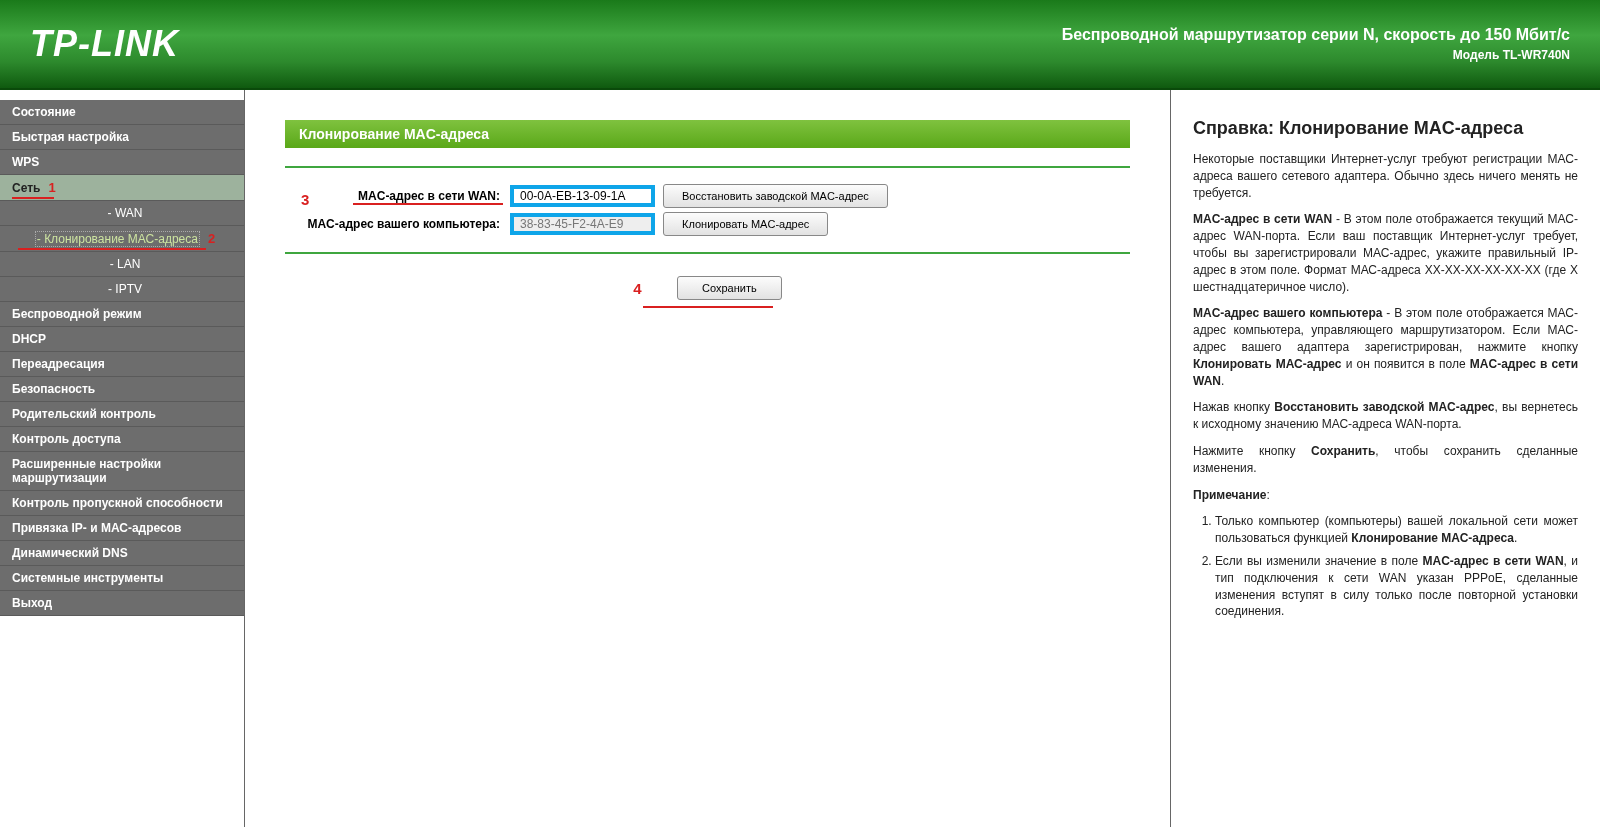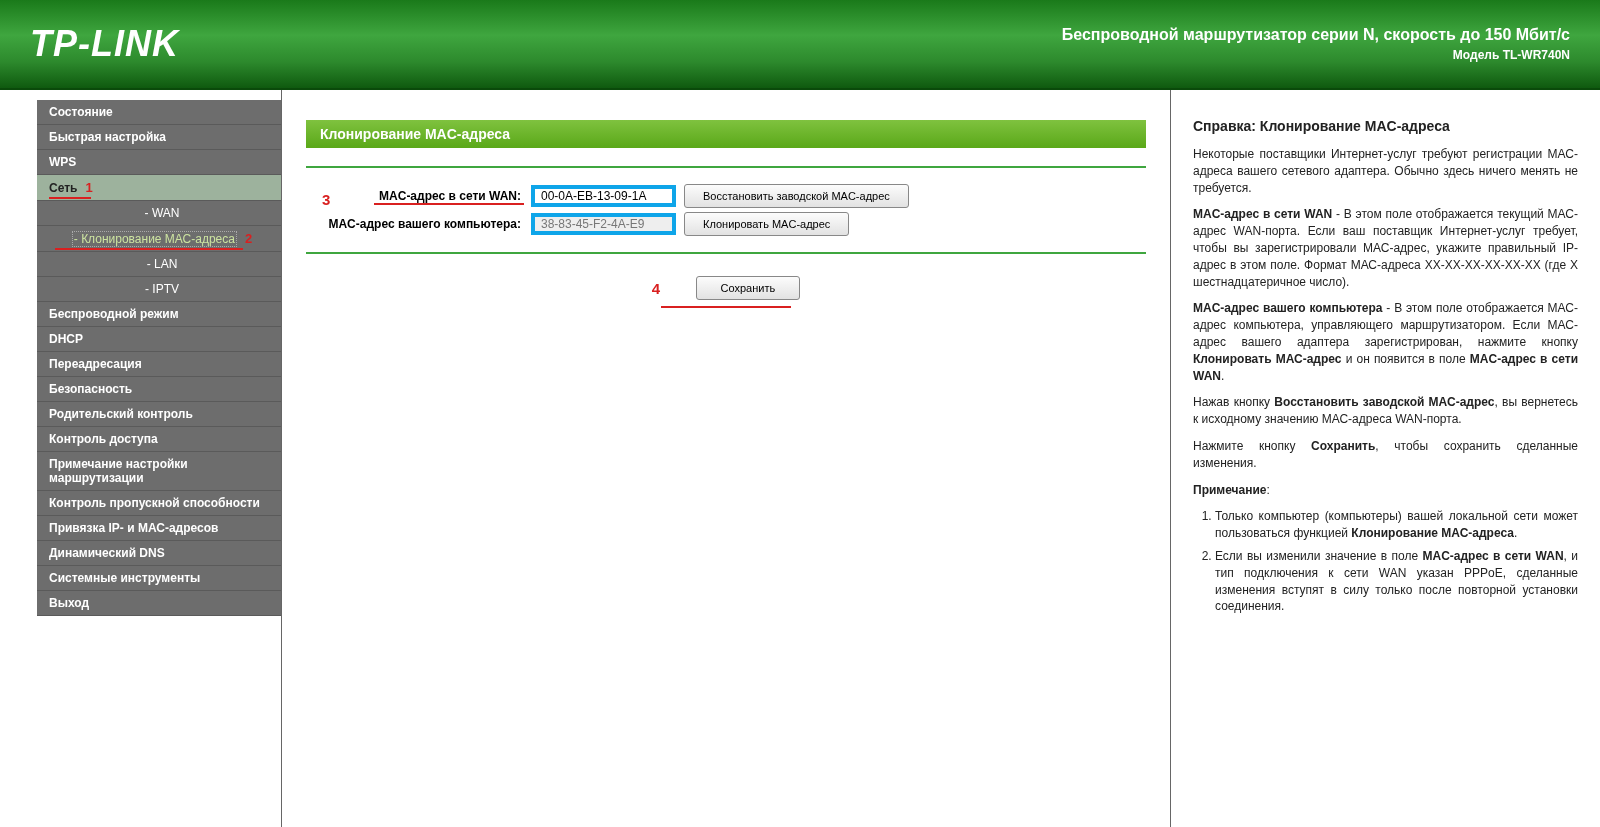"Состояние" .body-wrap { margin-left: 37px -> none }
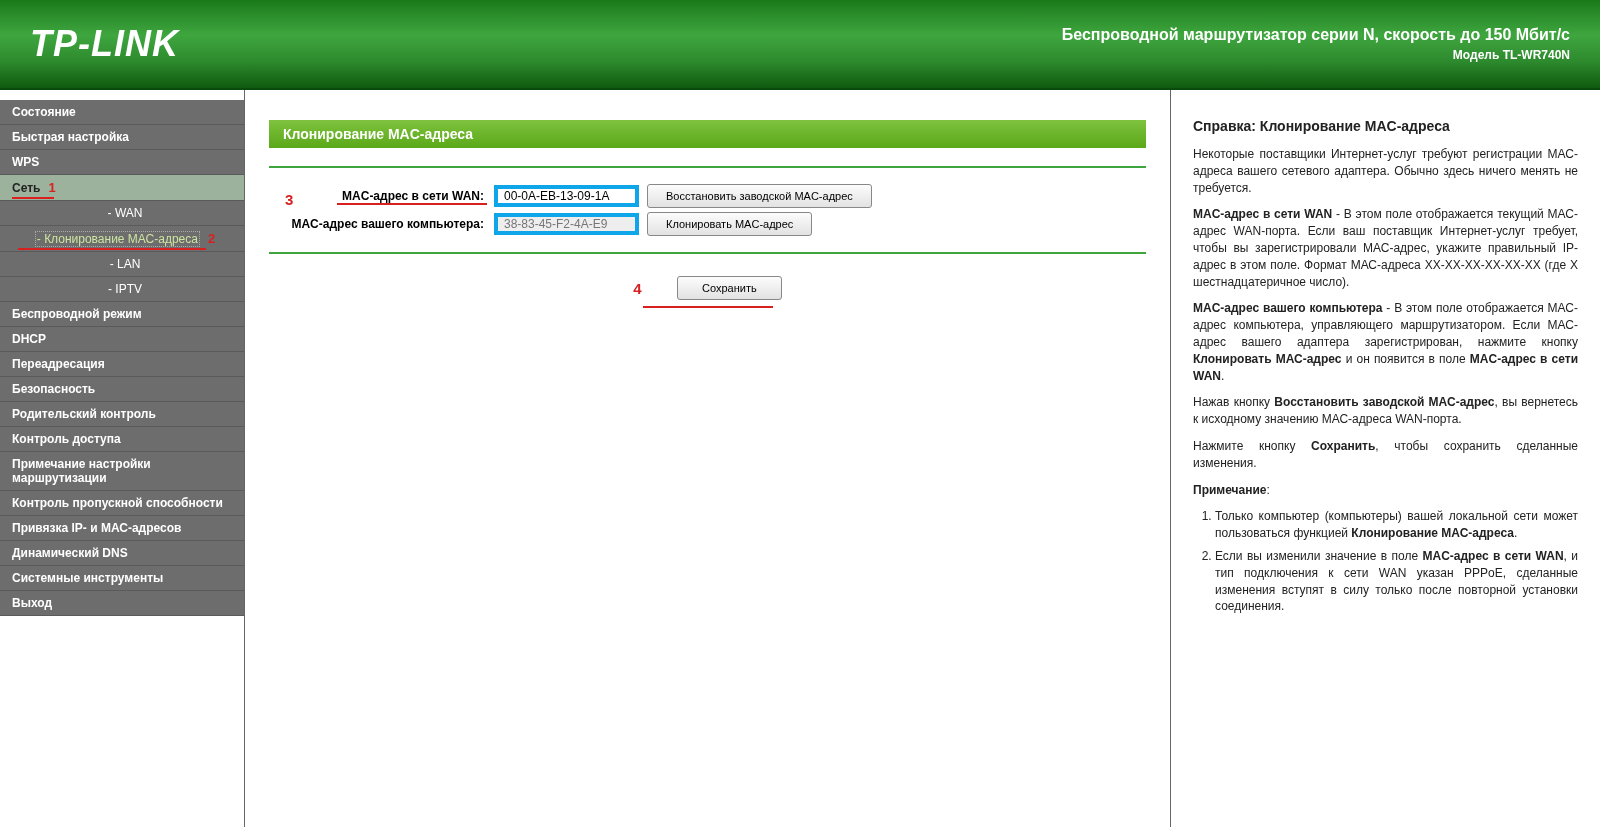"Клонирование MAC-адреса" .content { padding: 30px 24px -> 30px 40px }
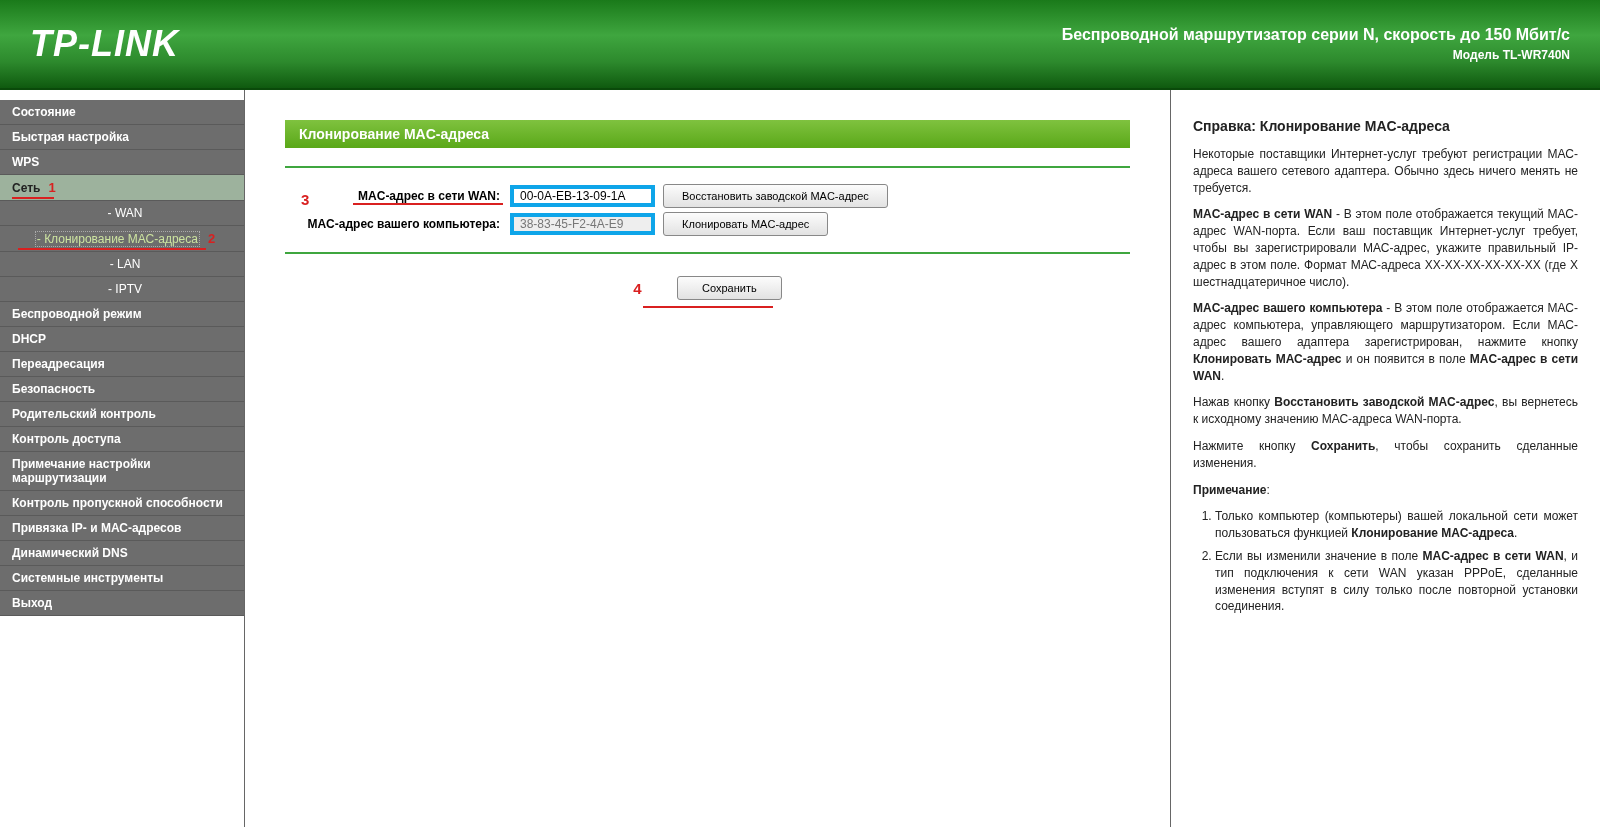"Справка: Клонирование MAC-адреса" .help h3 { font-size: 14px -> 18px }
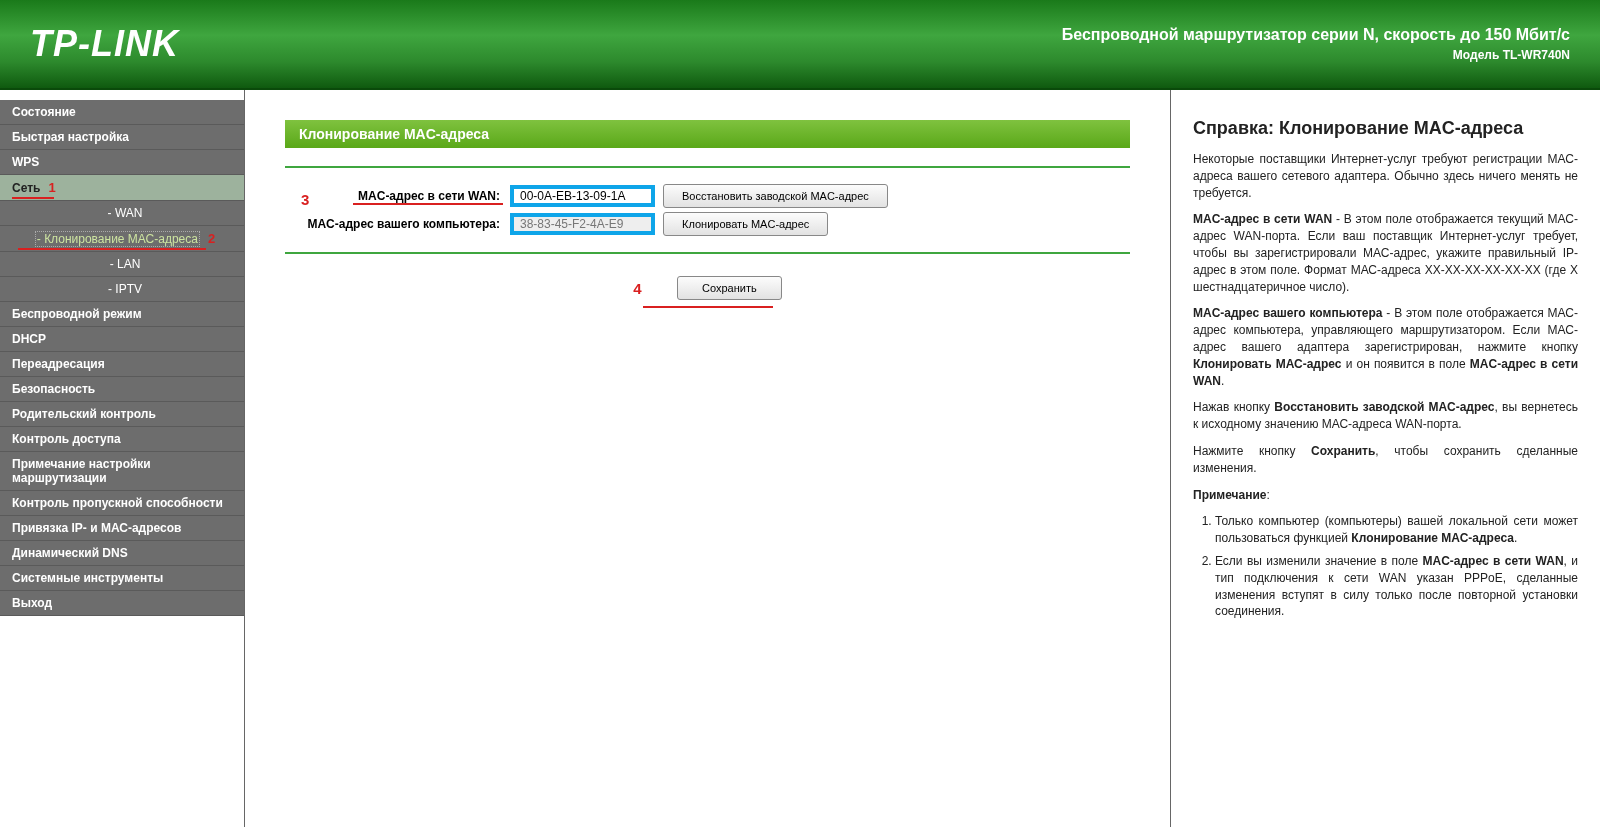"Примечание настройки маршрутизации" span.label-text { text: Примечание -> Расширенные }
